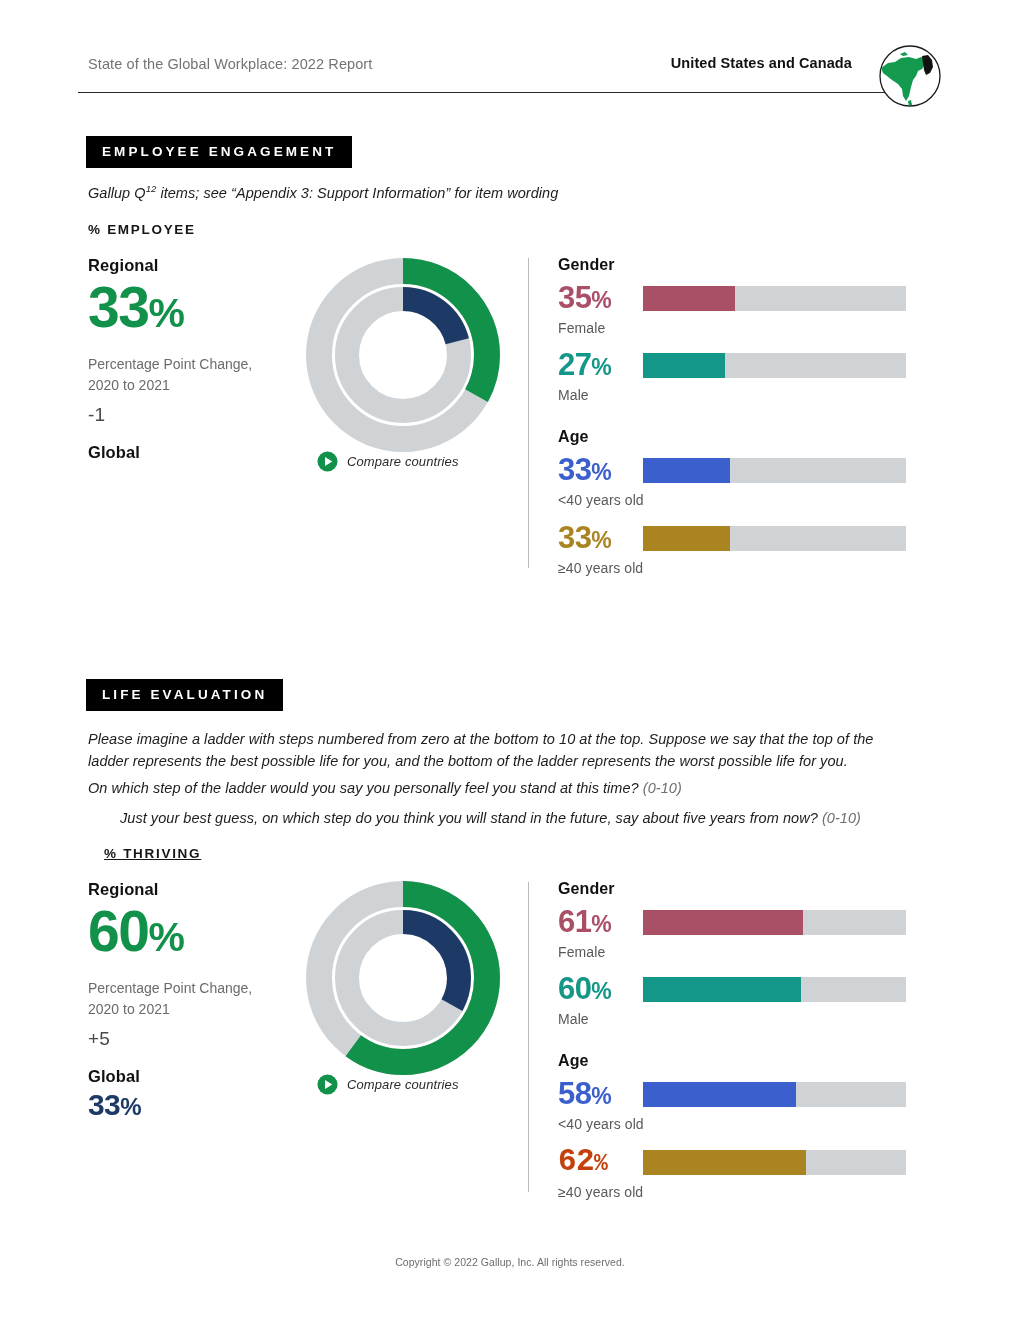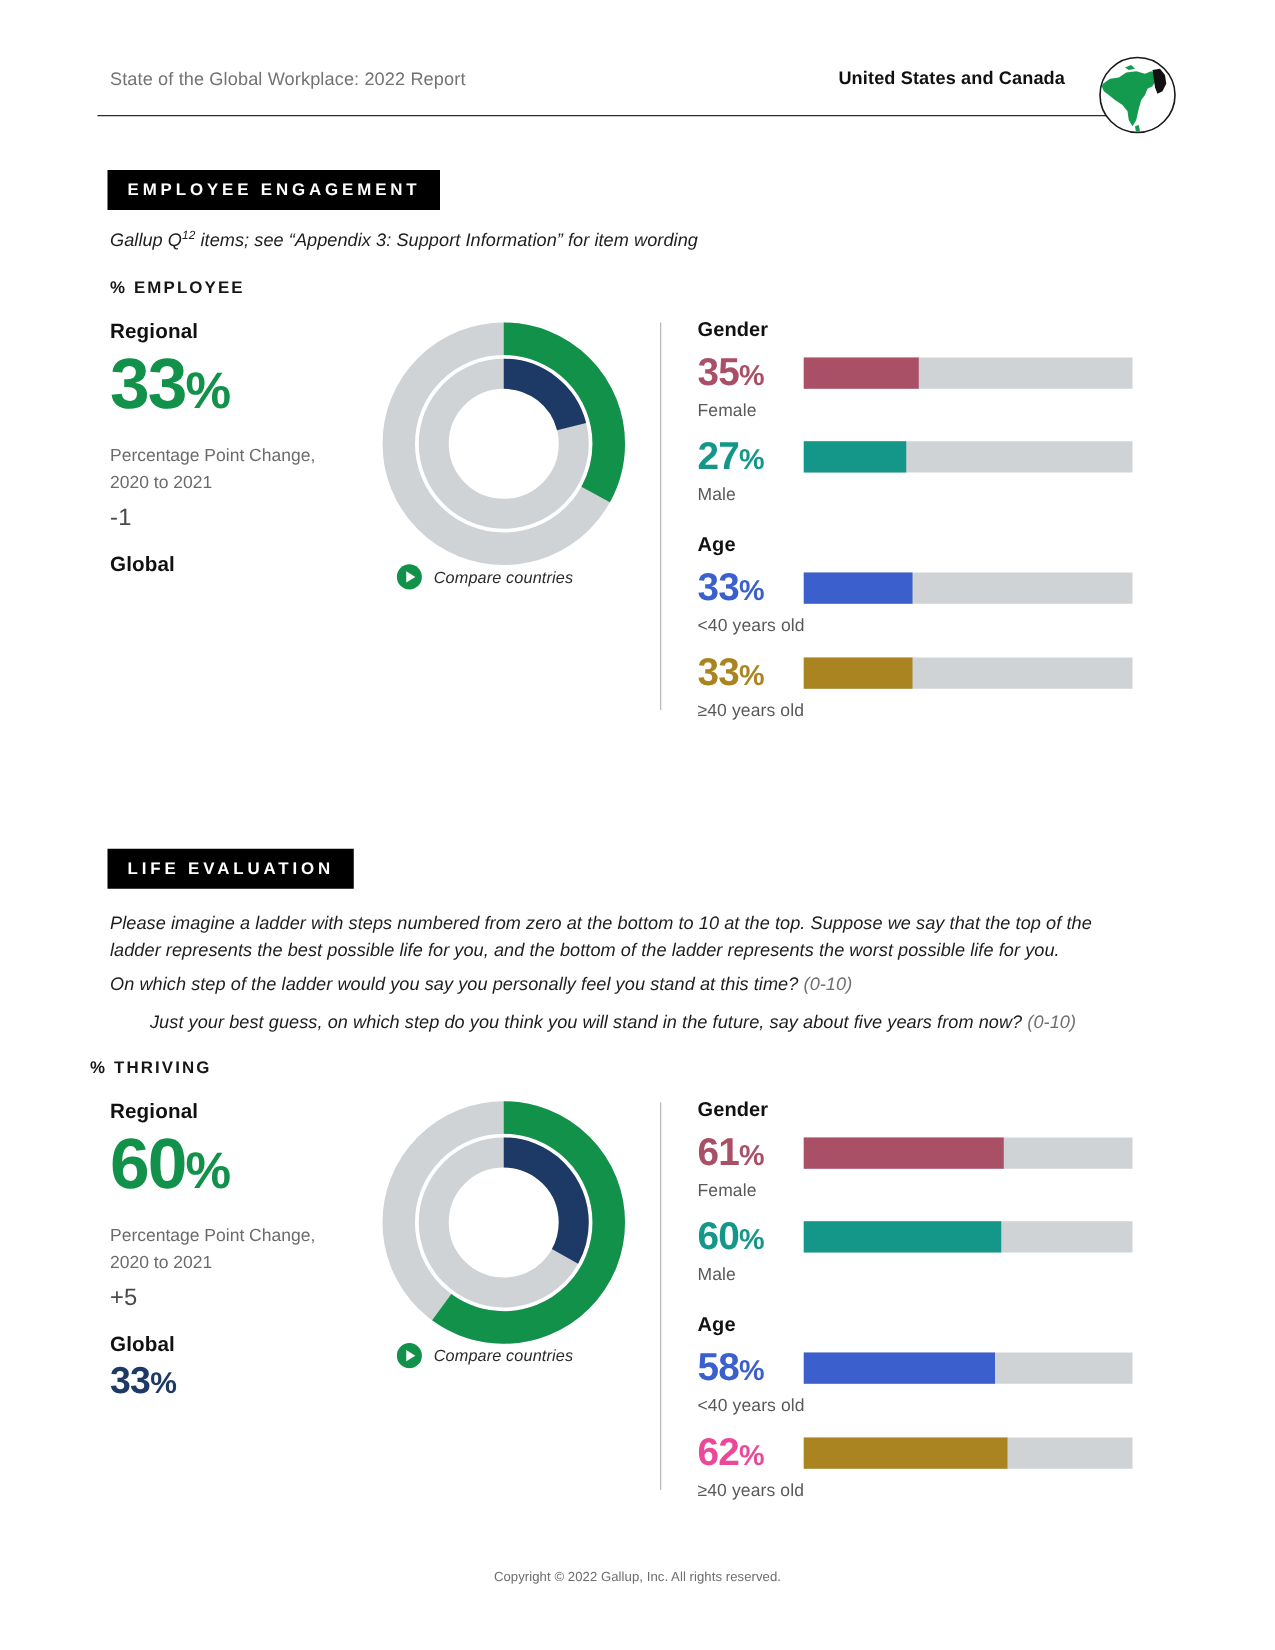"% THRIVING" div.metric-label { left: 72px -> 104px; text-decoration: none -> underline }
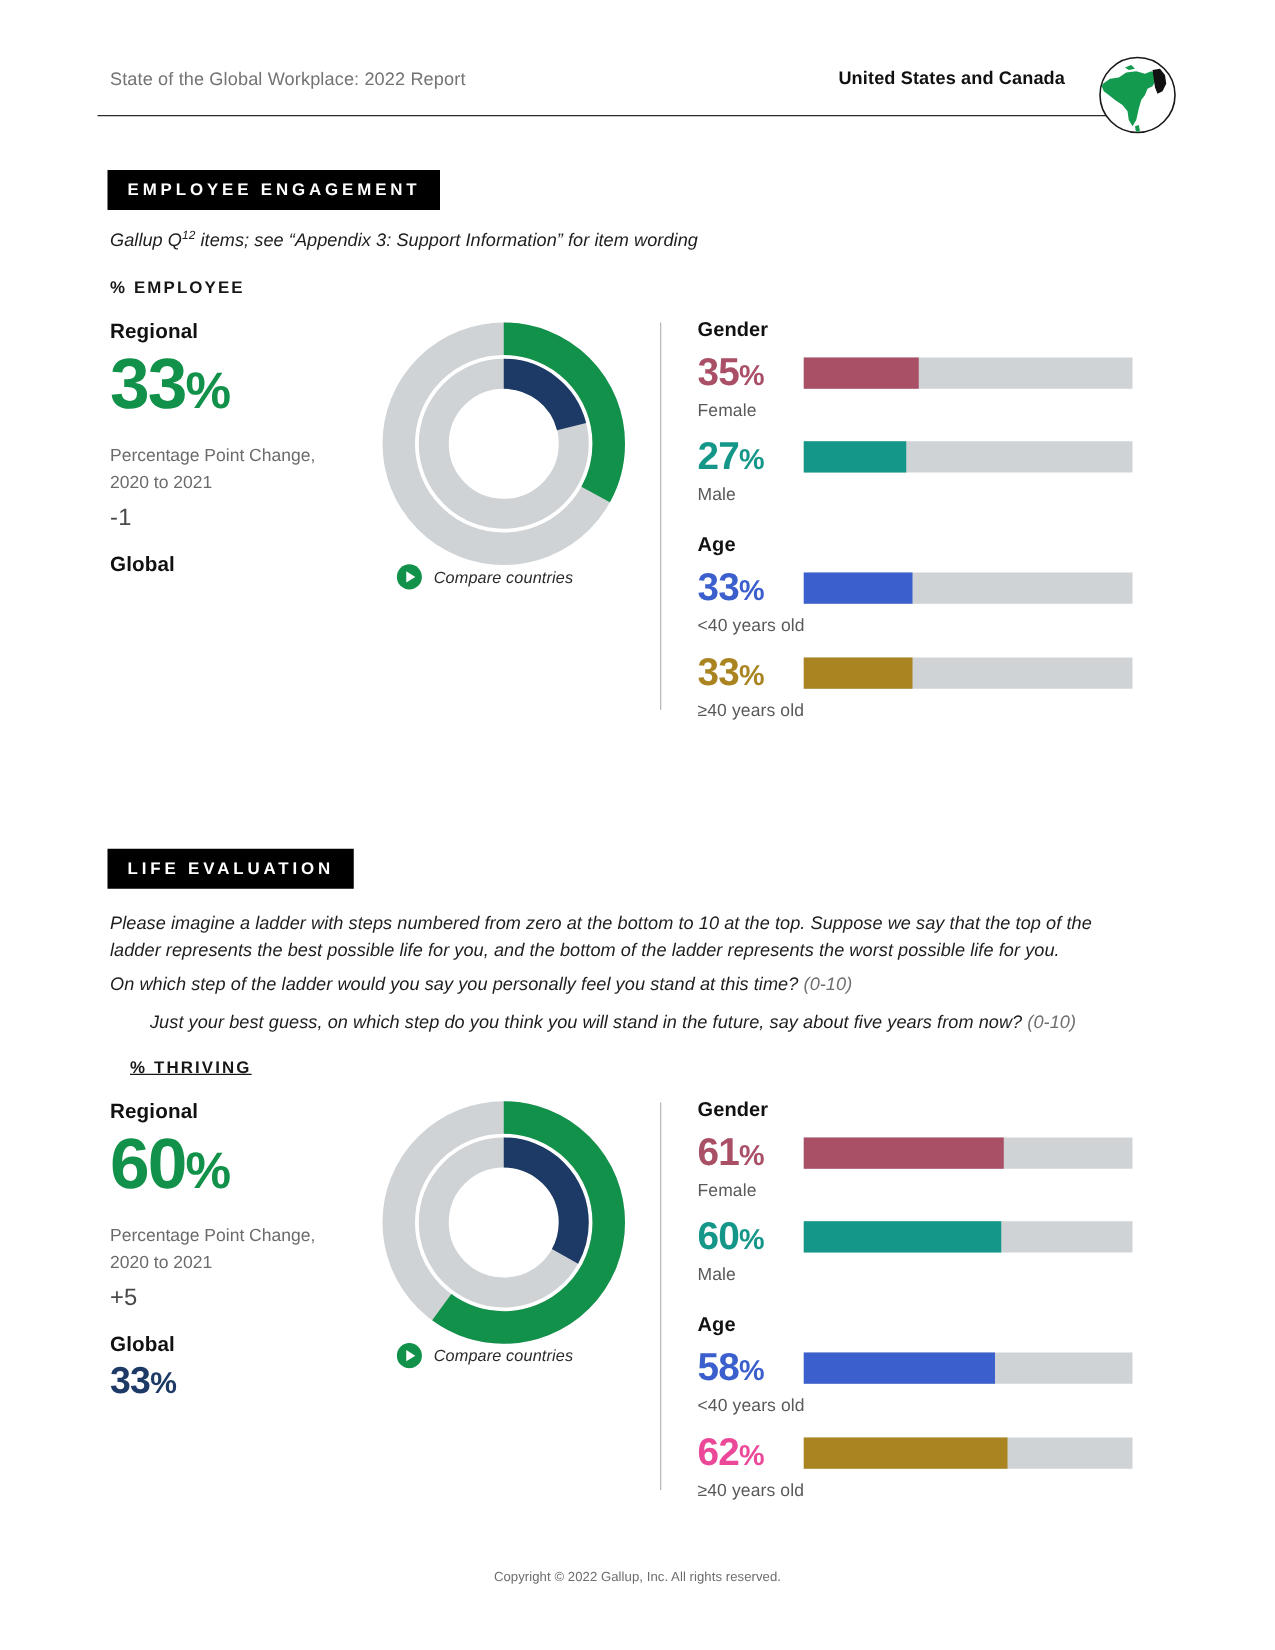"62%" div.bar-val { color: #ec4899 -> #c2410c; font-family: none -> Liberation Mono, monospace }
